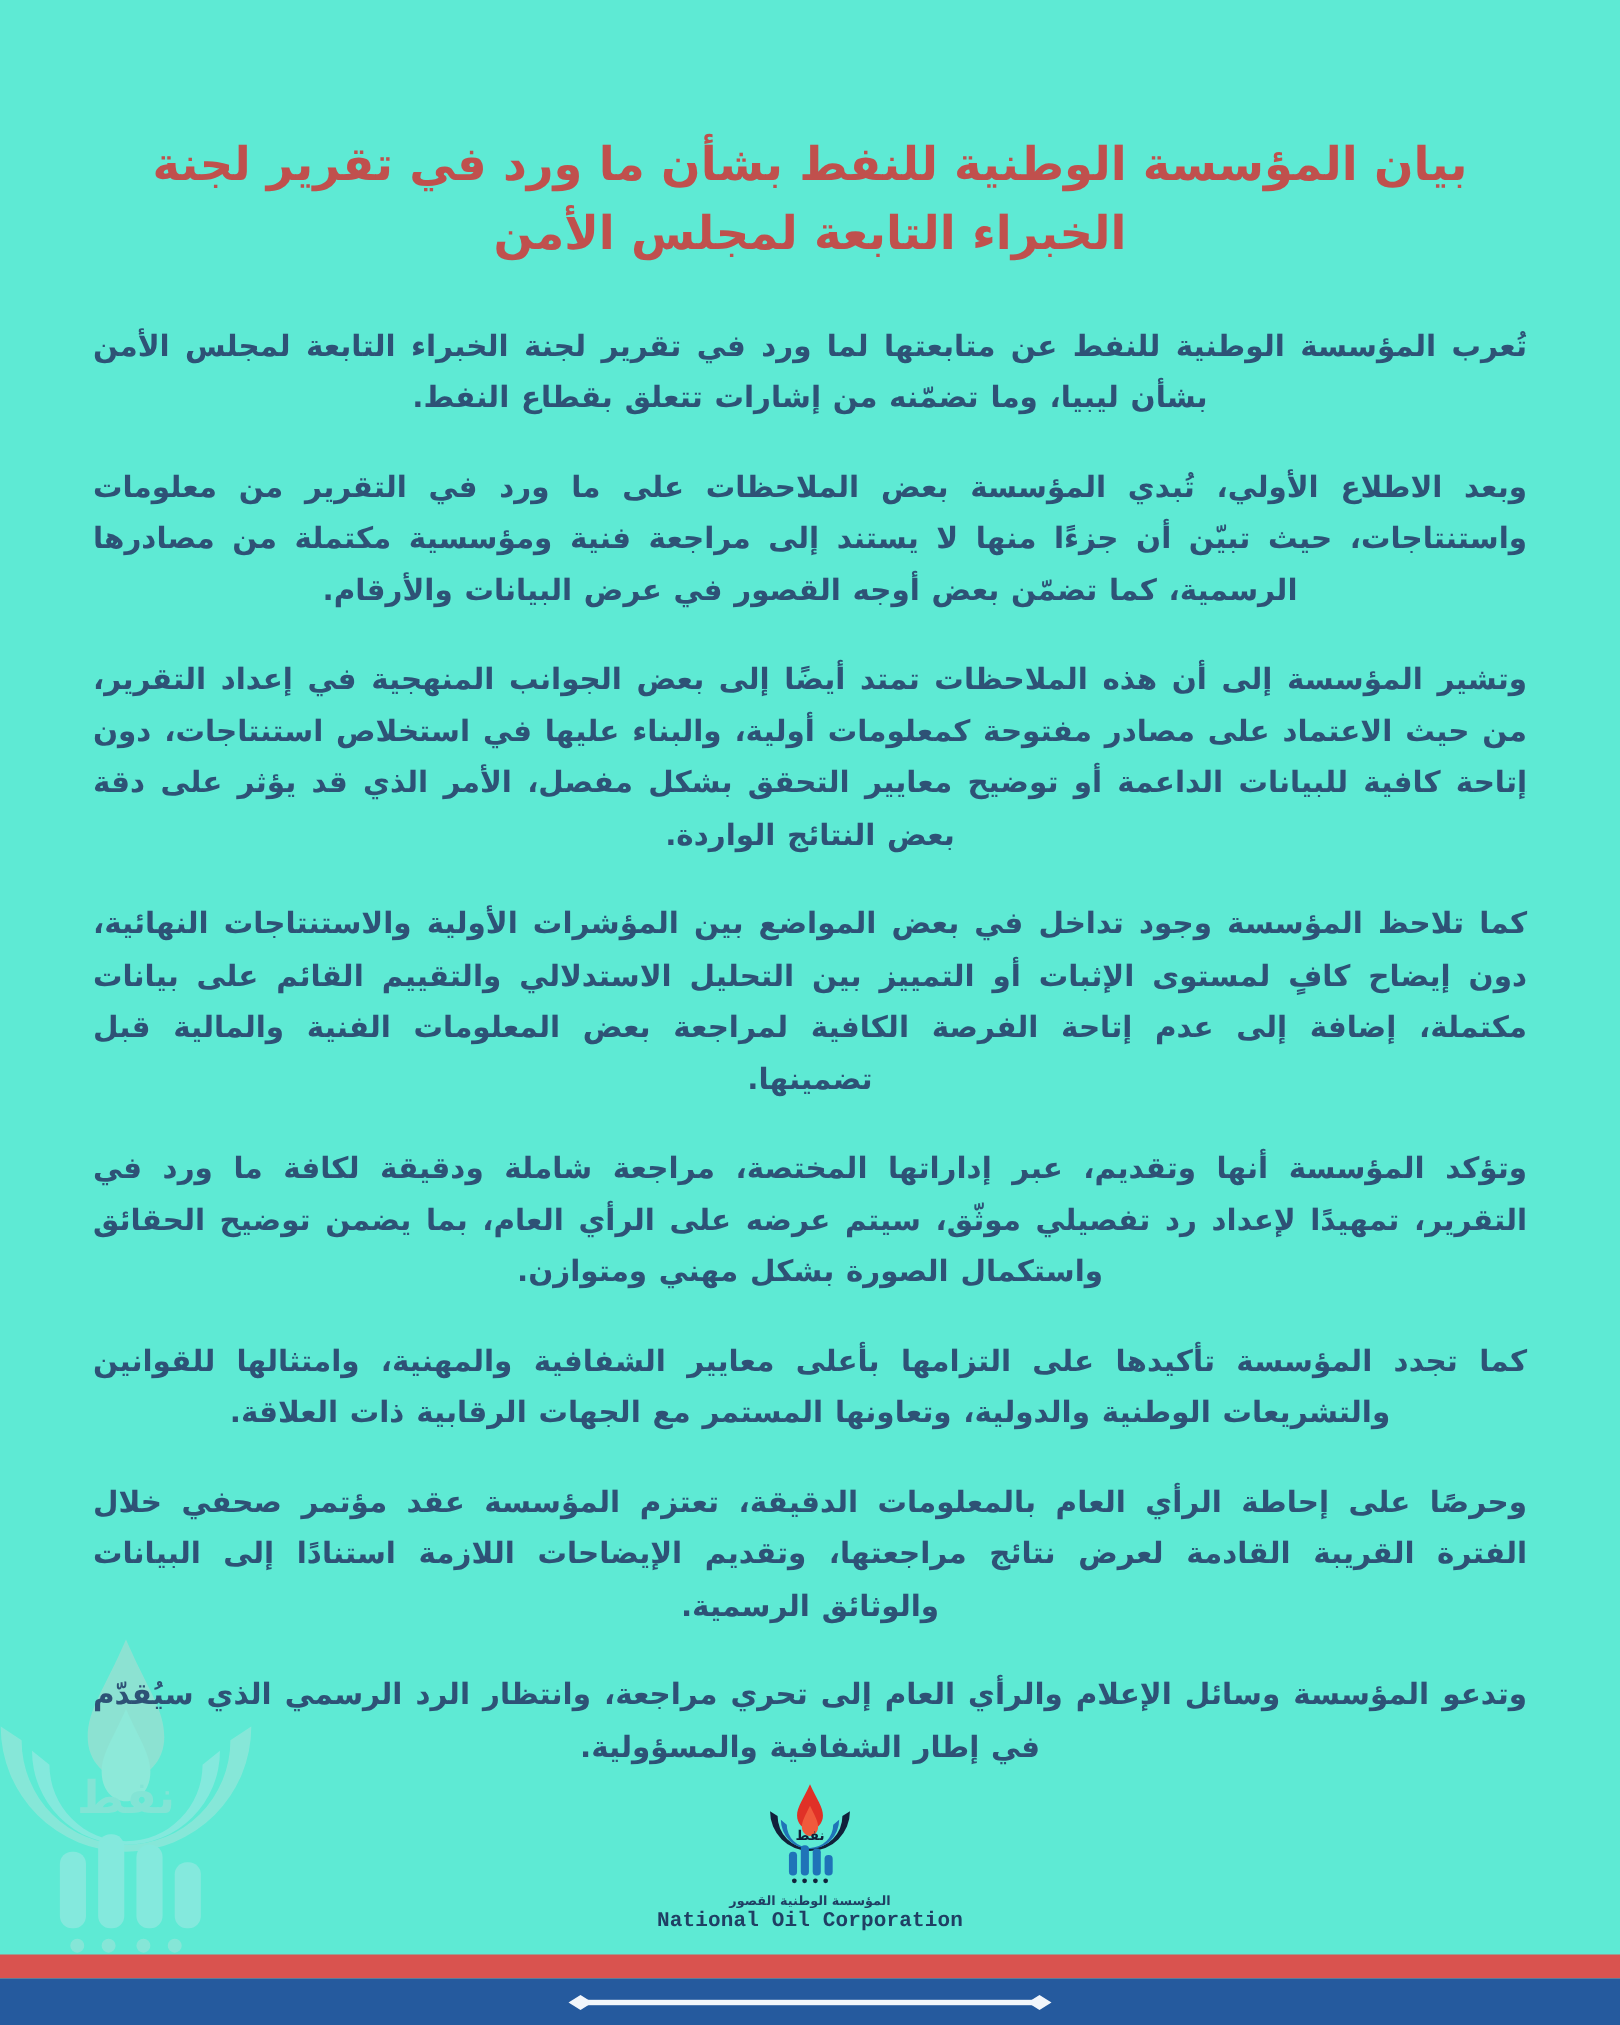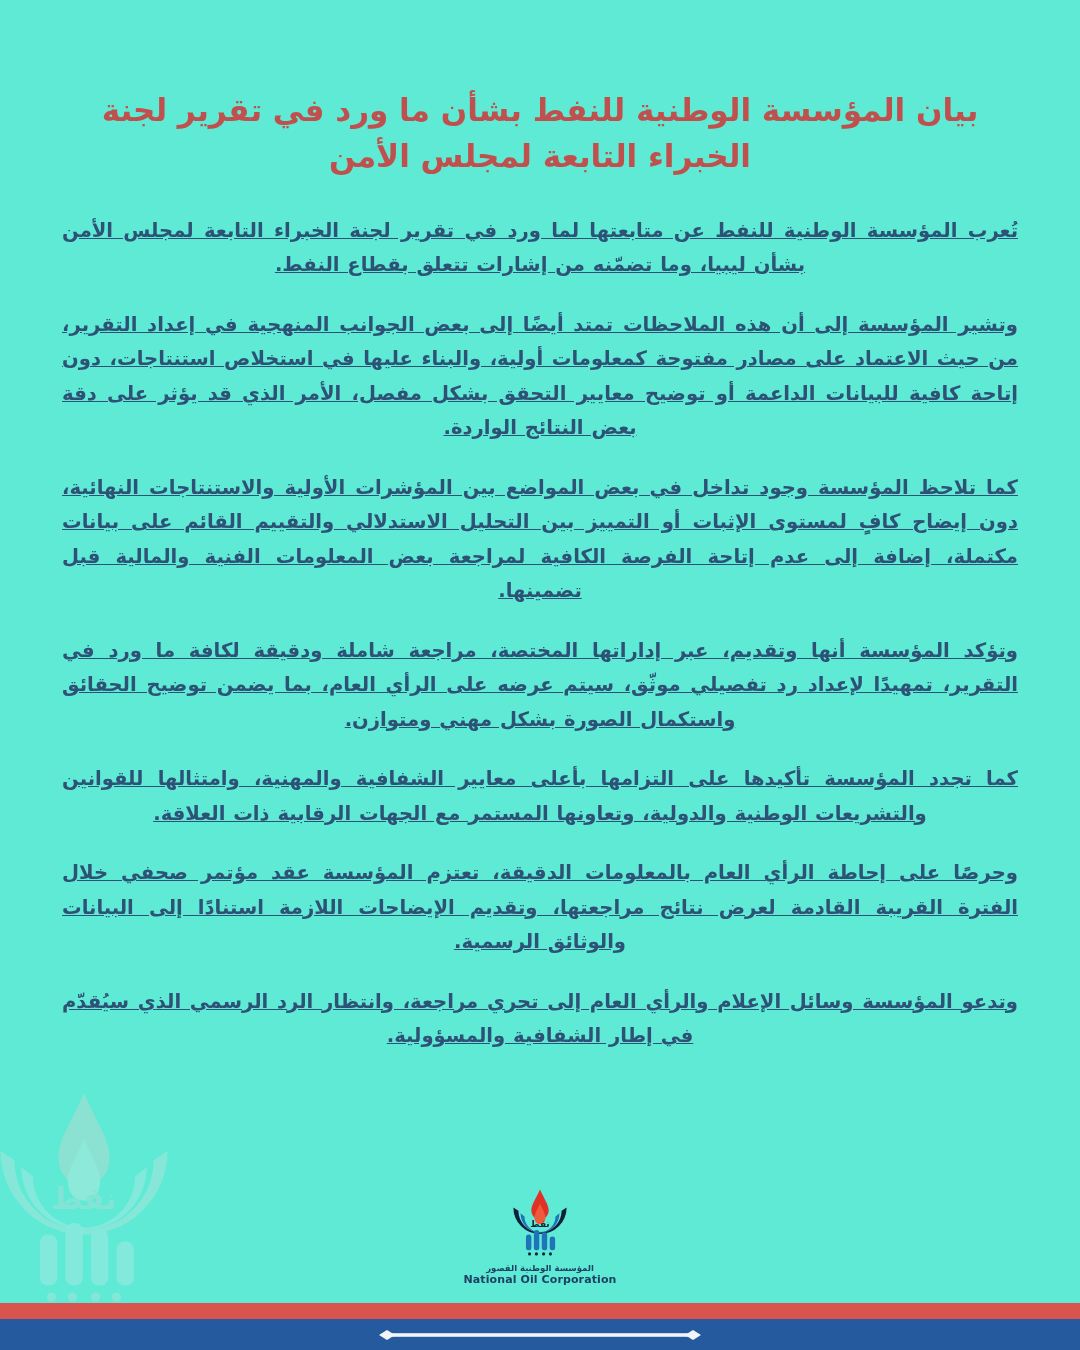"تُعرب المؤسسة الوطنية للنفط عن" .para { text-decoration: underline -> none }
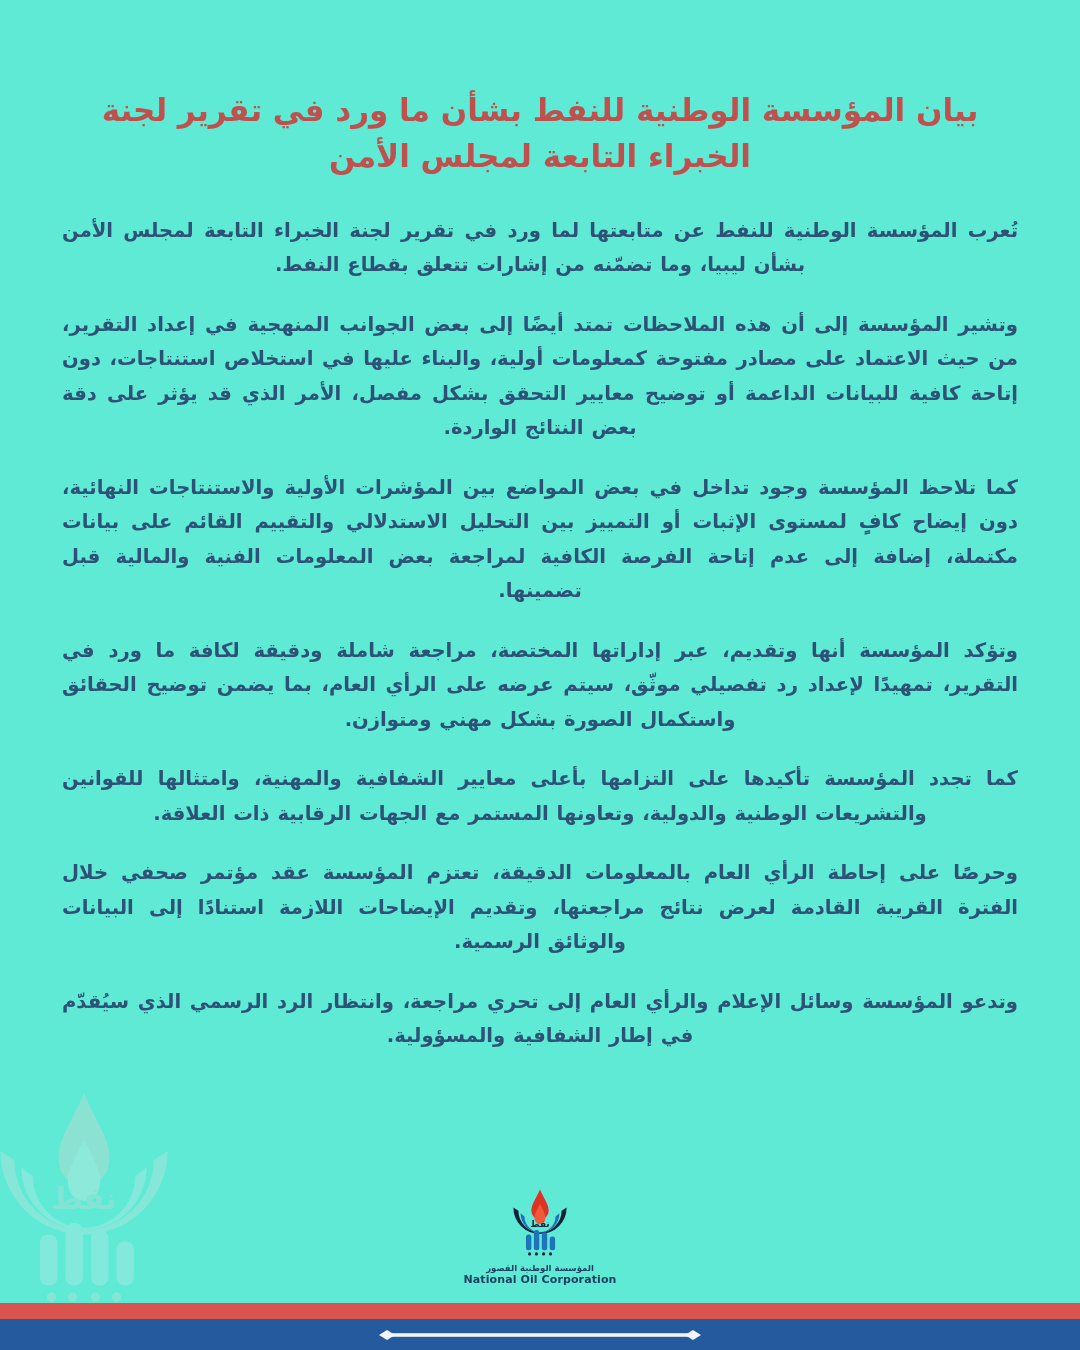"وبعد الاطلاع الأولي، تُبدي المؤسسة" p.para { html: none -> <p>وبعد الاطلاع الأولي، تُبدي المؤسسة بعض الملاحظات على ما ورد في التقرير من معلومات واستنتاجات، حيث تبيّن أن جزءًا منها لا يستند إلى مراجعة فنية ومؤسسية مكتملة من مصادرها الرسمية، كما تضمّن بعض أوجه القصور في عرض البيانات والأرقام.</p> }
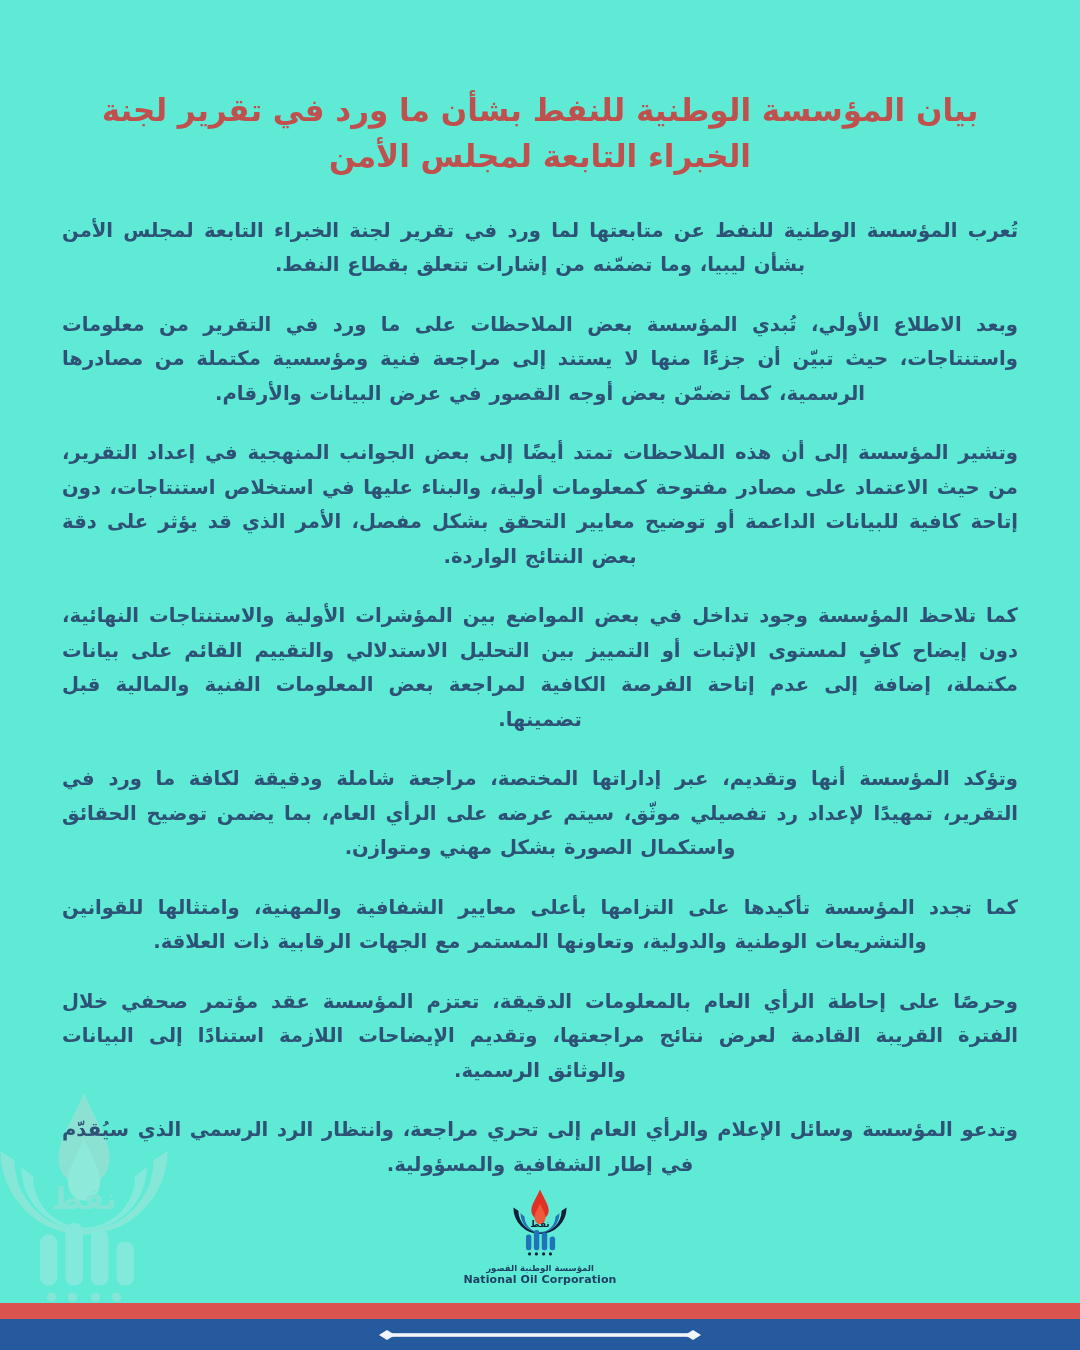"National Oil Corporation" .logo-caption-en { font-family: none -> Liberation Mono, monospace; font-size: 11px -> 14px }
